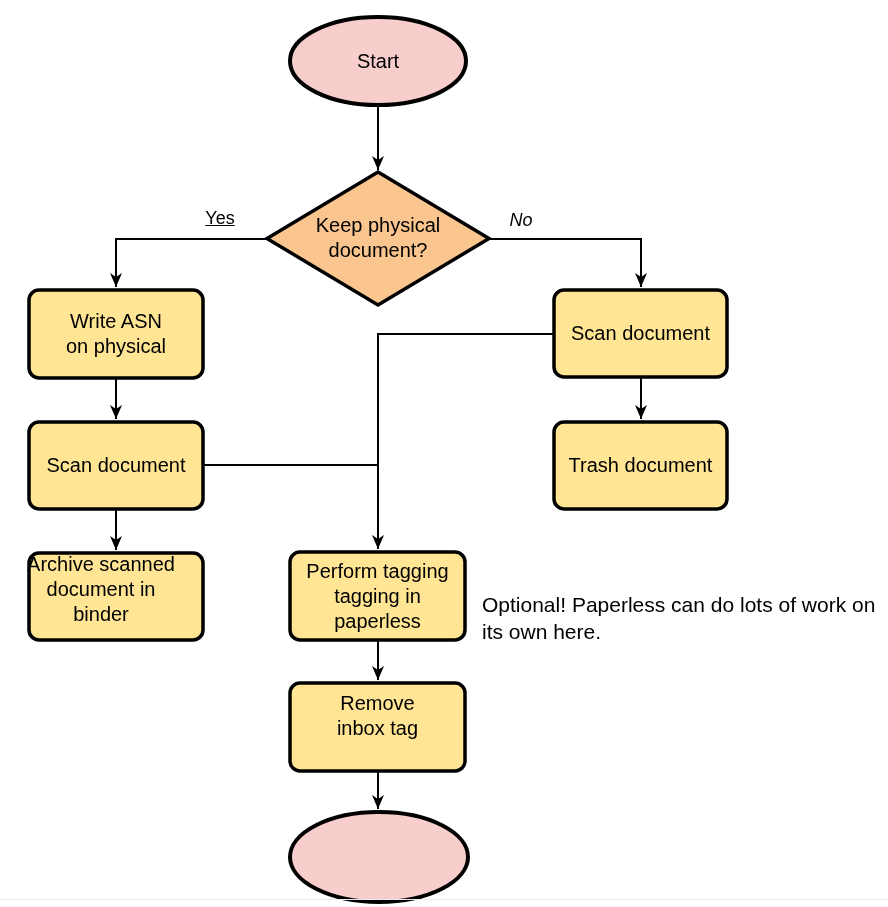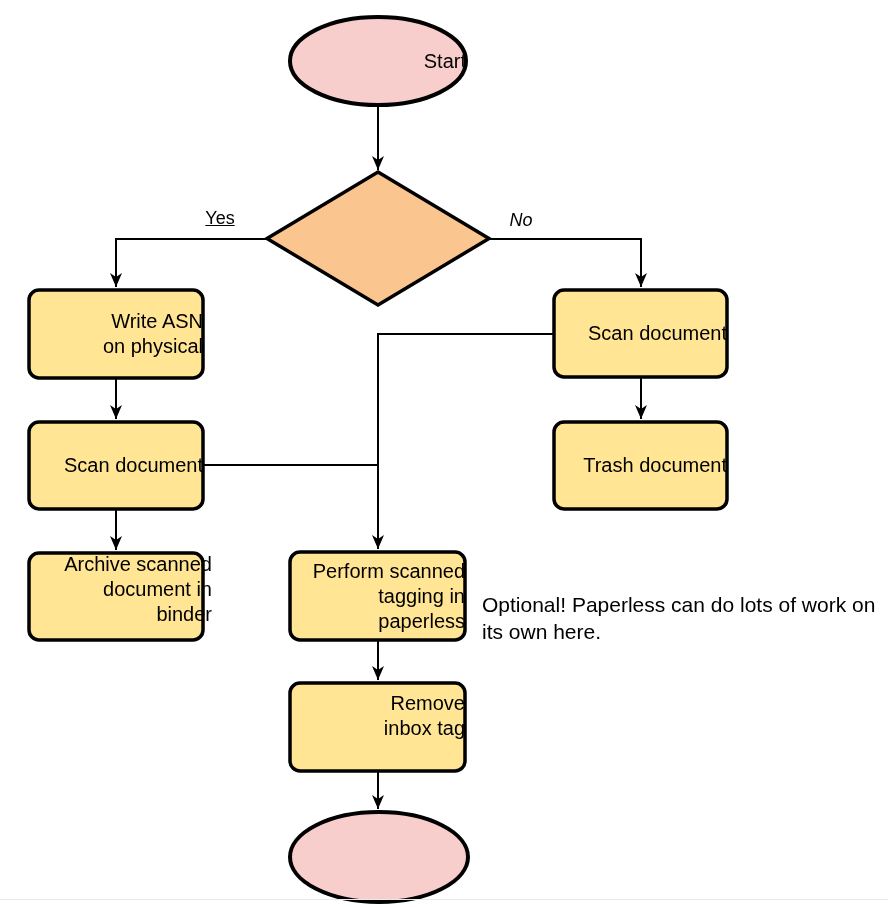"Start" .node-label { align-items: flex-end -> center }
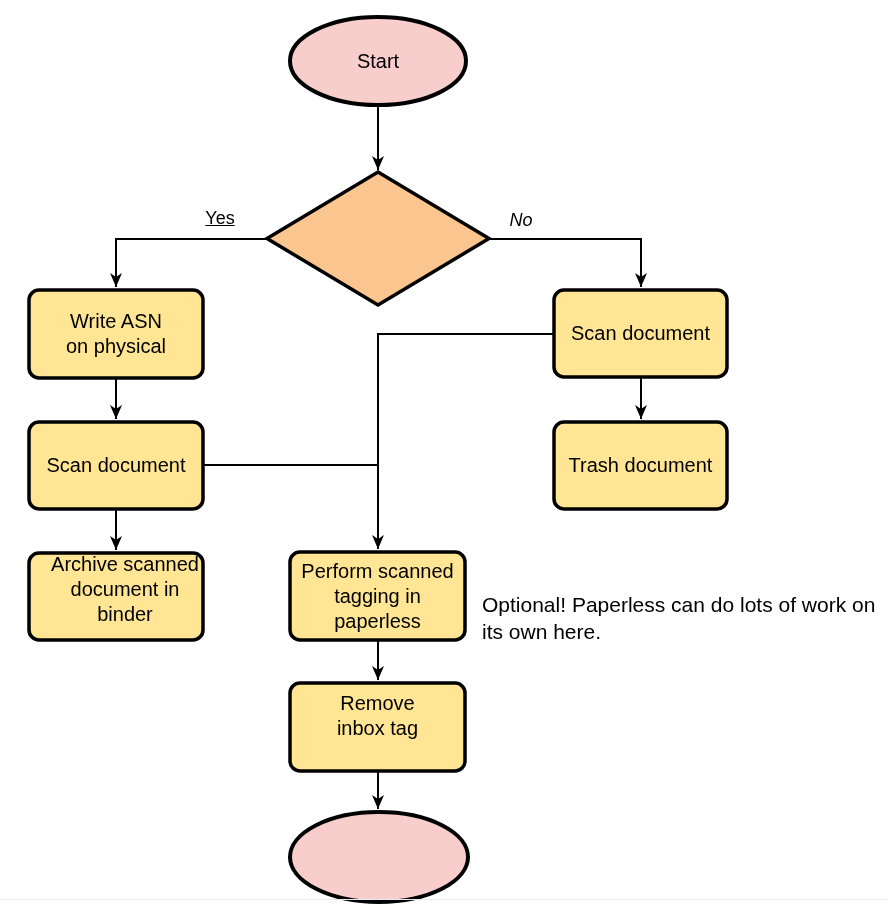"Keep physical" div.node-label { html: none -> <div> <span>Keep physical</span> <span>document?</span> </div> }
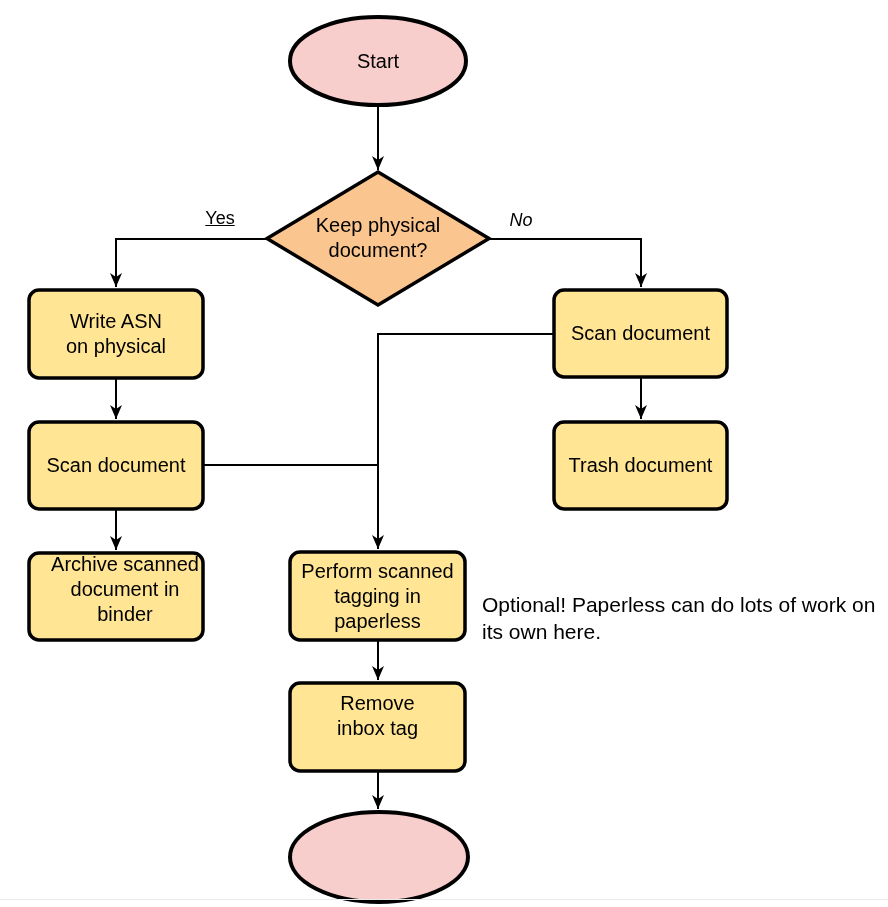"Archive scanned" div.node-label { left: 38px -> 14px }
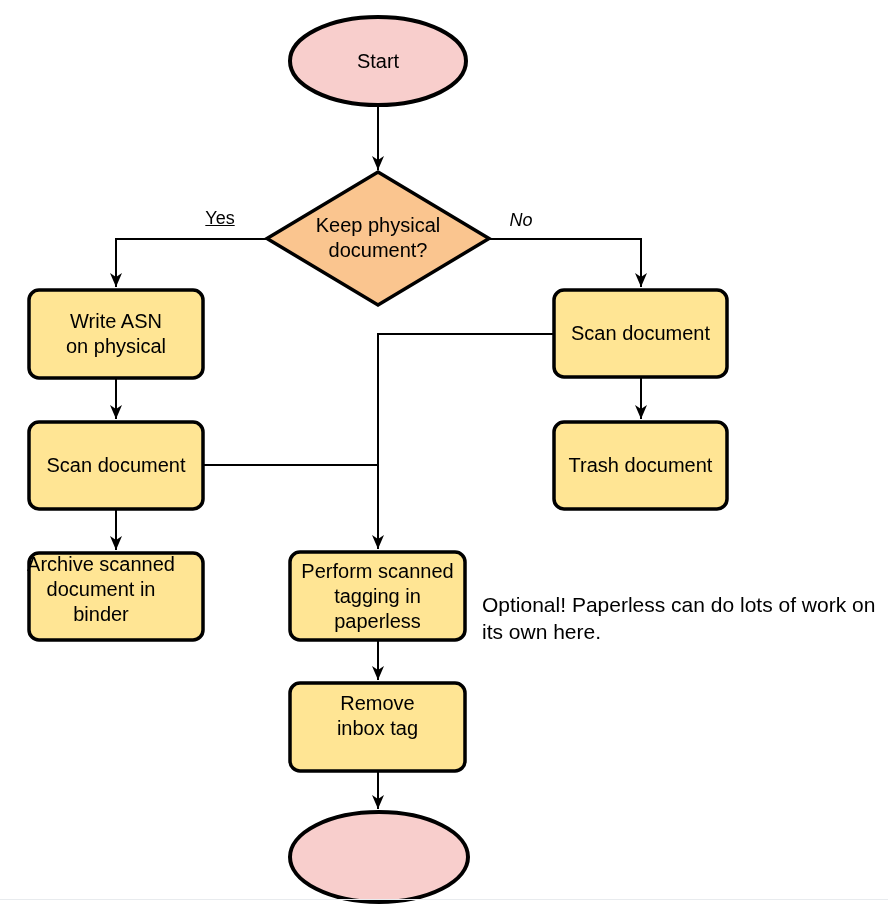"Perform scanned" span { text: scanned -> tagging }
